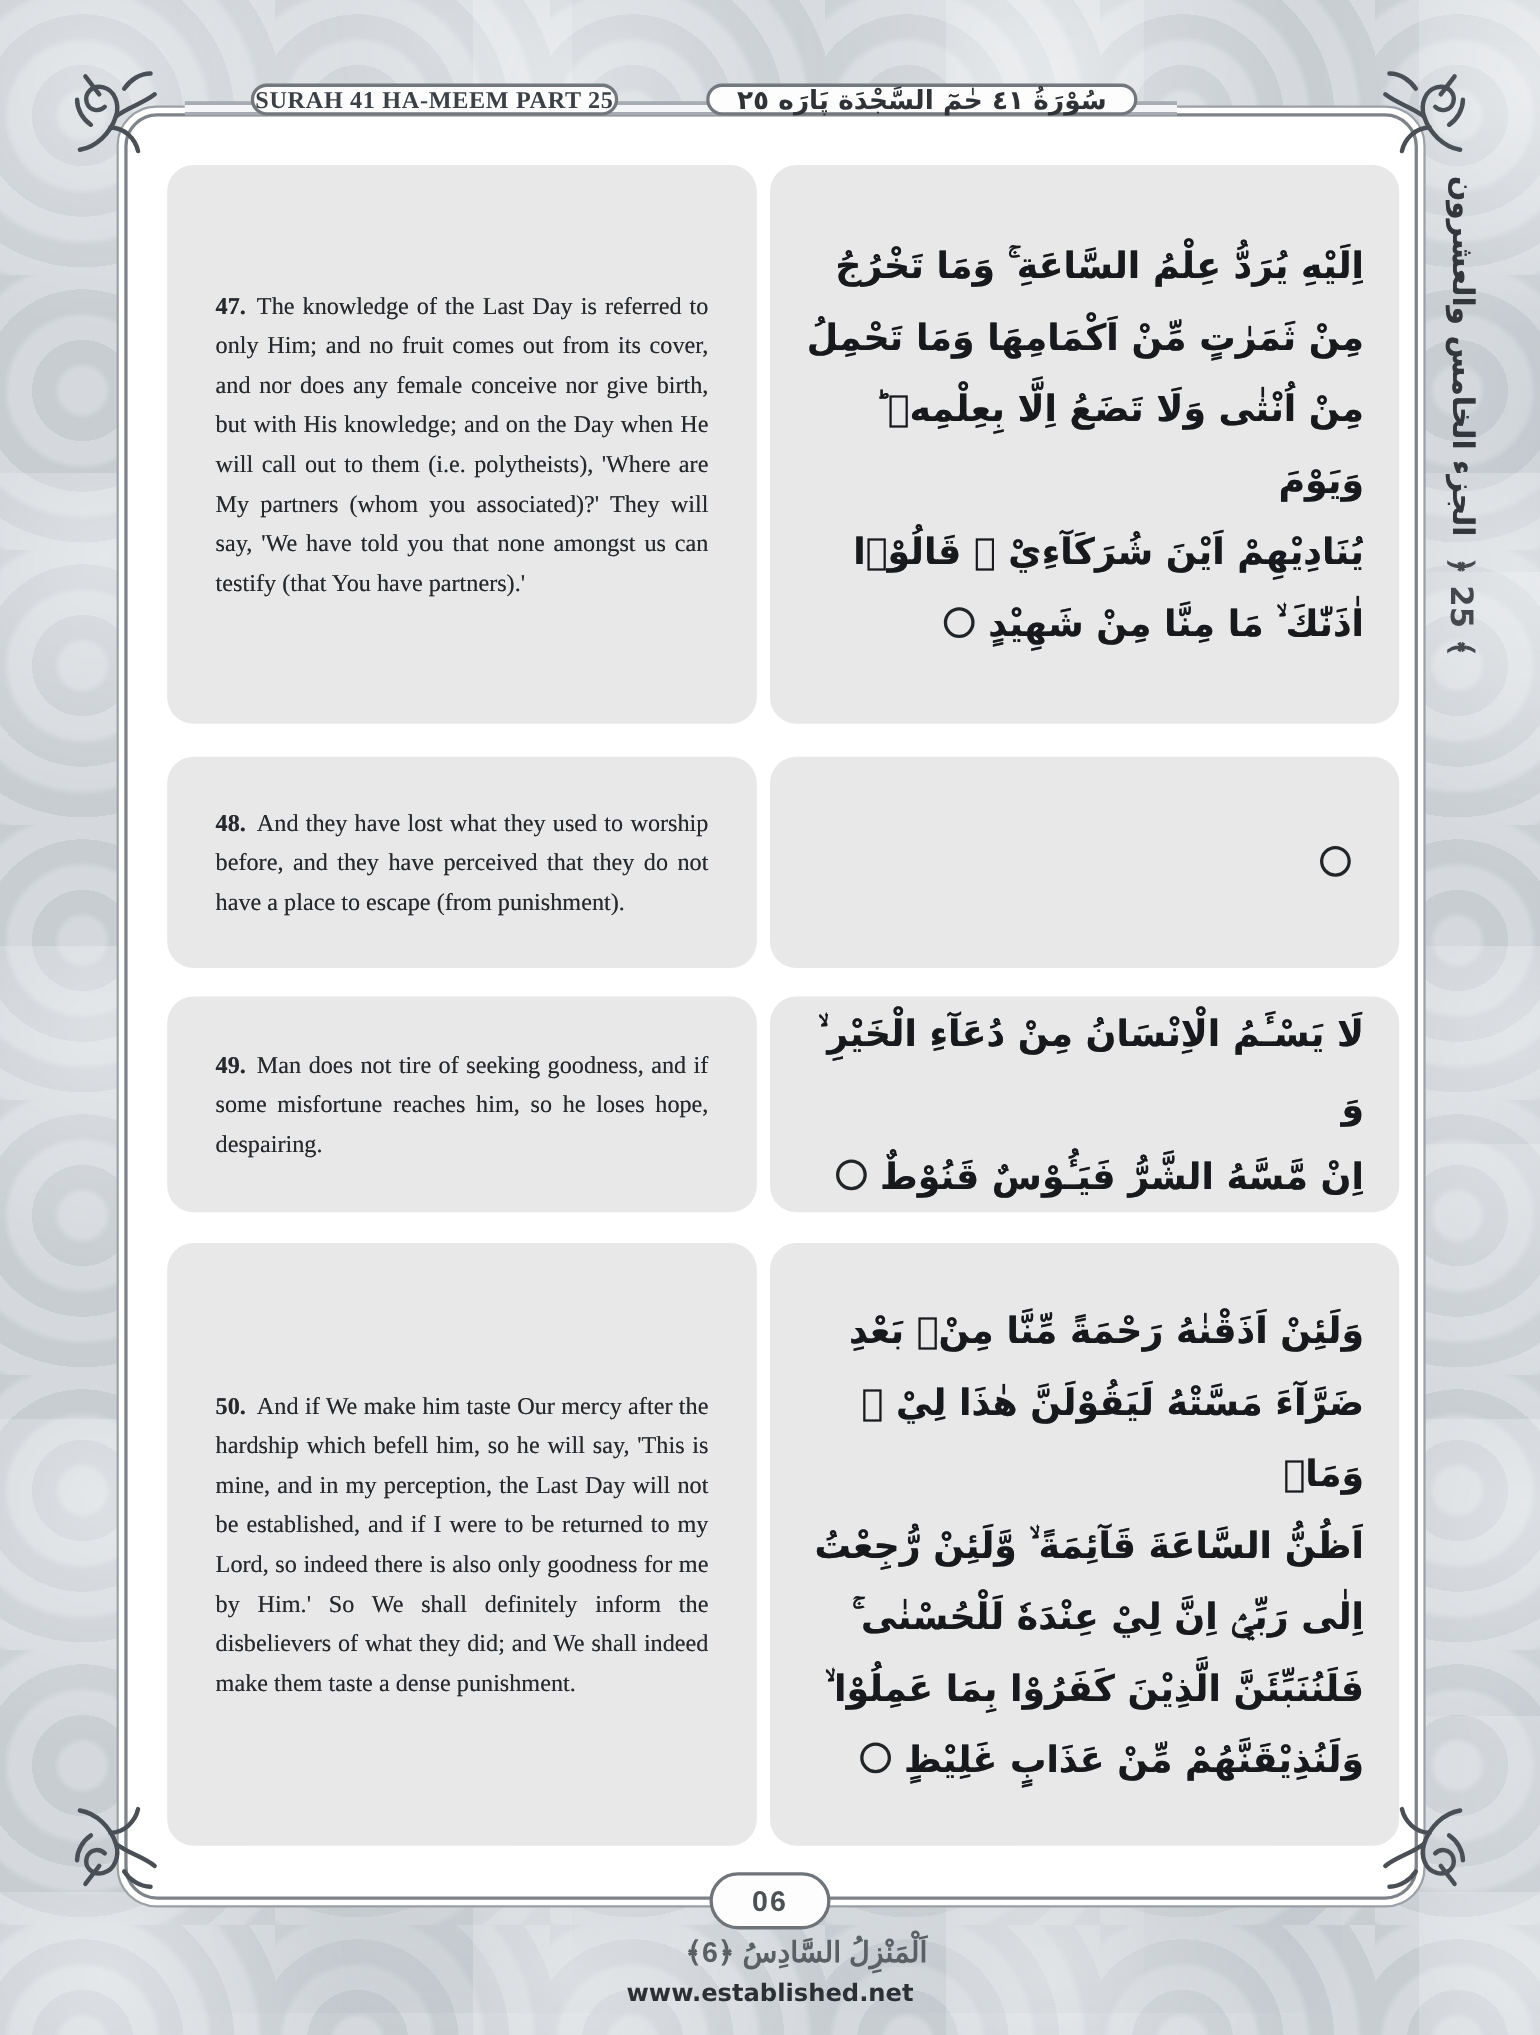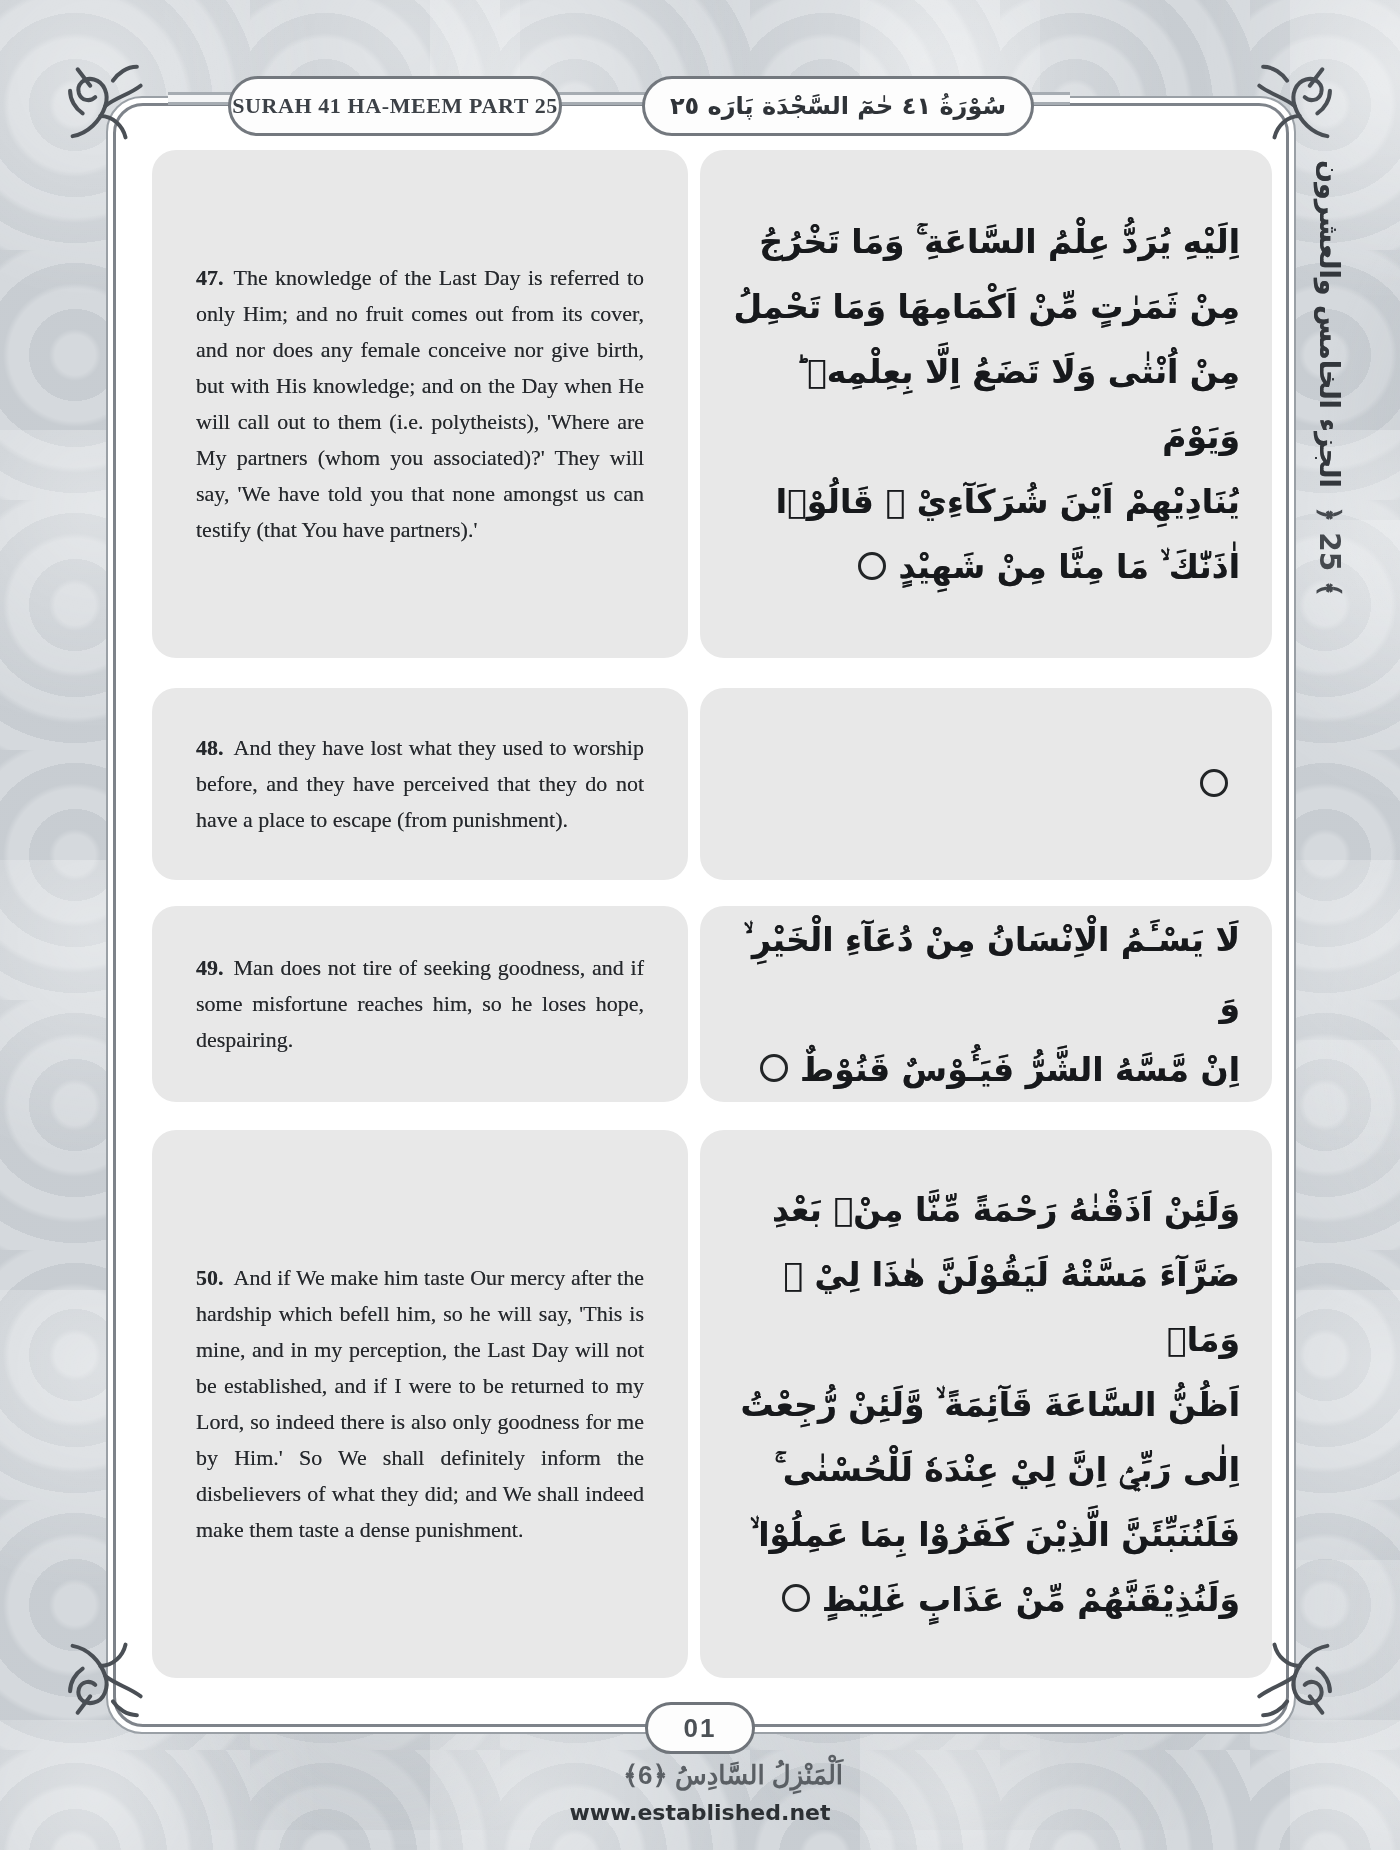"SURAH 41 HA-MEEM PART 25" .pill { height: 60px -> 29px }
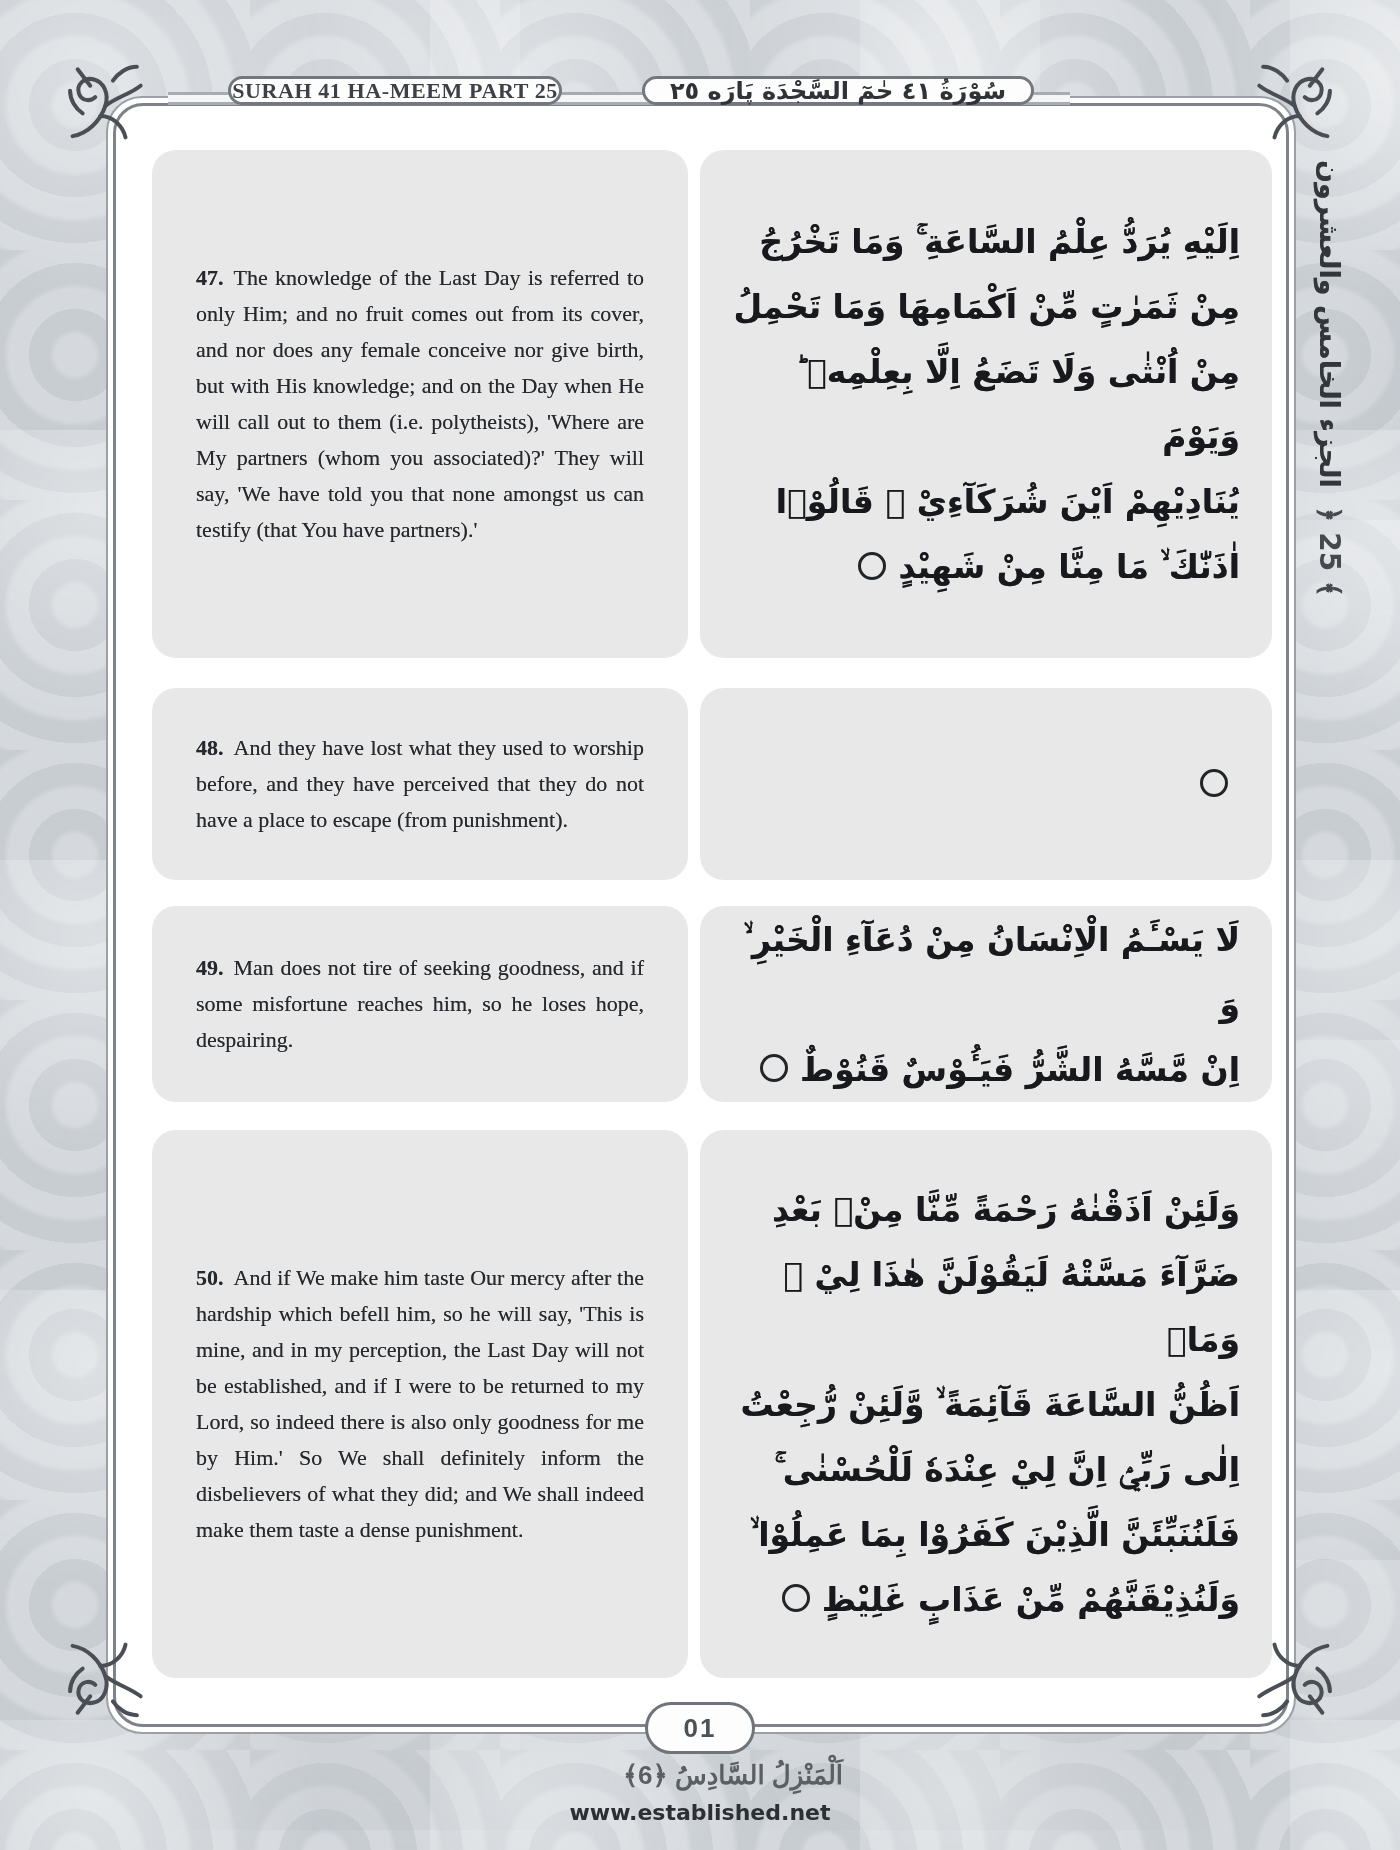"01" div.badge { text: 01 -> 06 }
